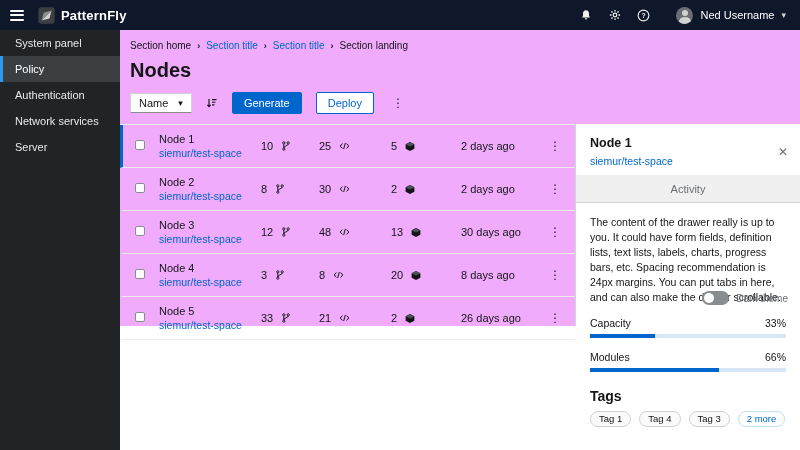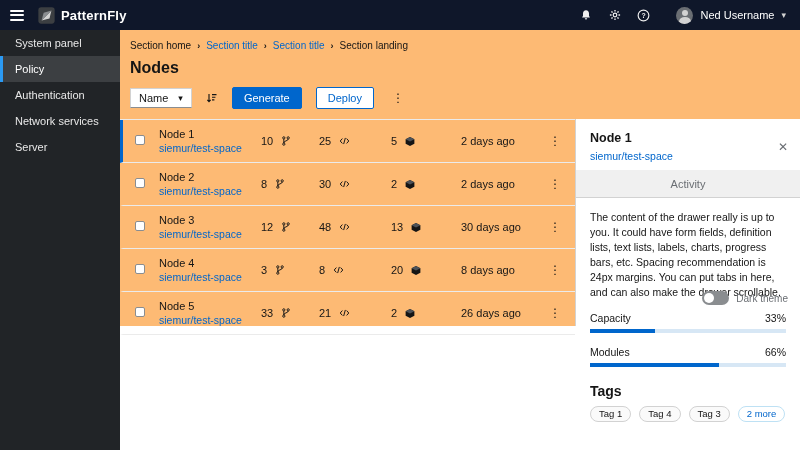"Section home" .main { background: #fdba74 -> #f0abfc }
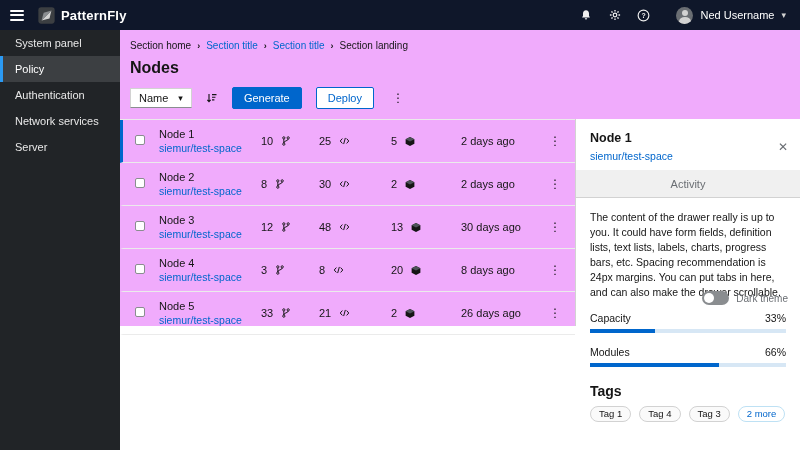"Nodes" .page-title { font-size: 16px -> 20px }
